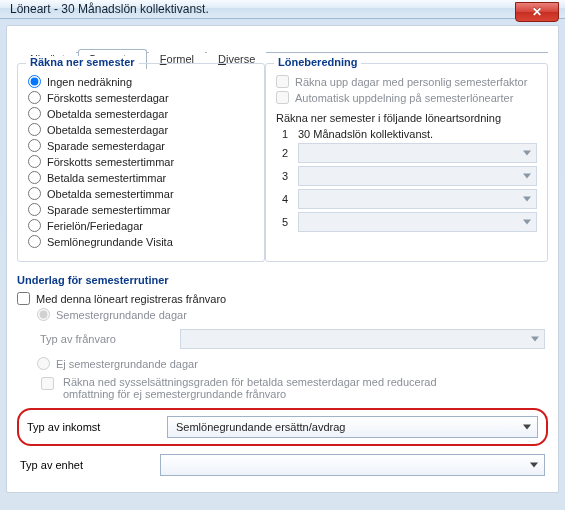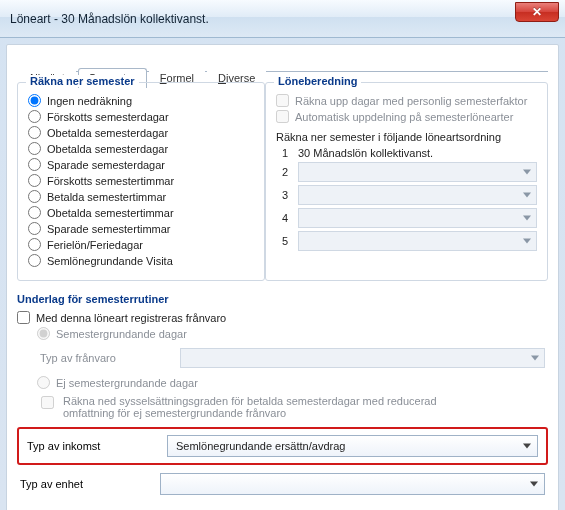"Löneart - 30 Månadslön kollektivanst." .titlebar { height: 38px -> 19px }
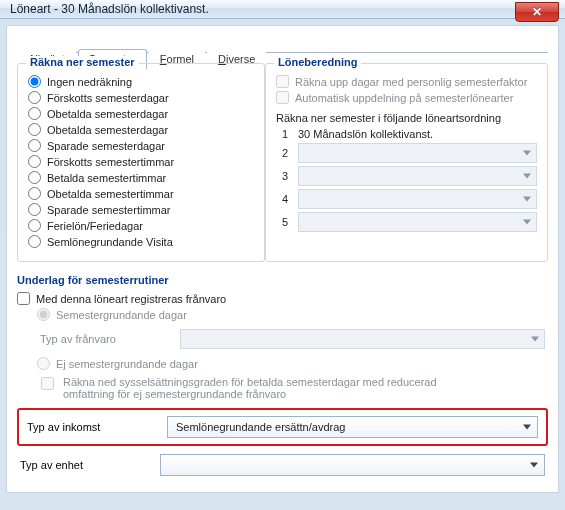"Typ av inkomst" .highlight { border-radius: 3px -> 14px }
